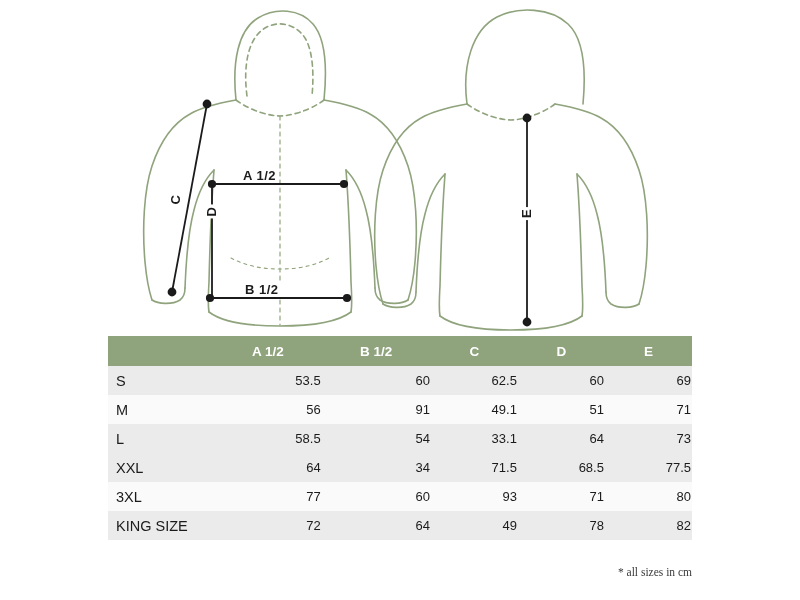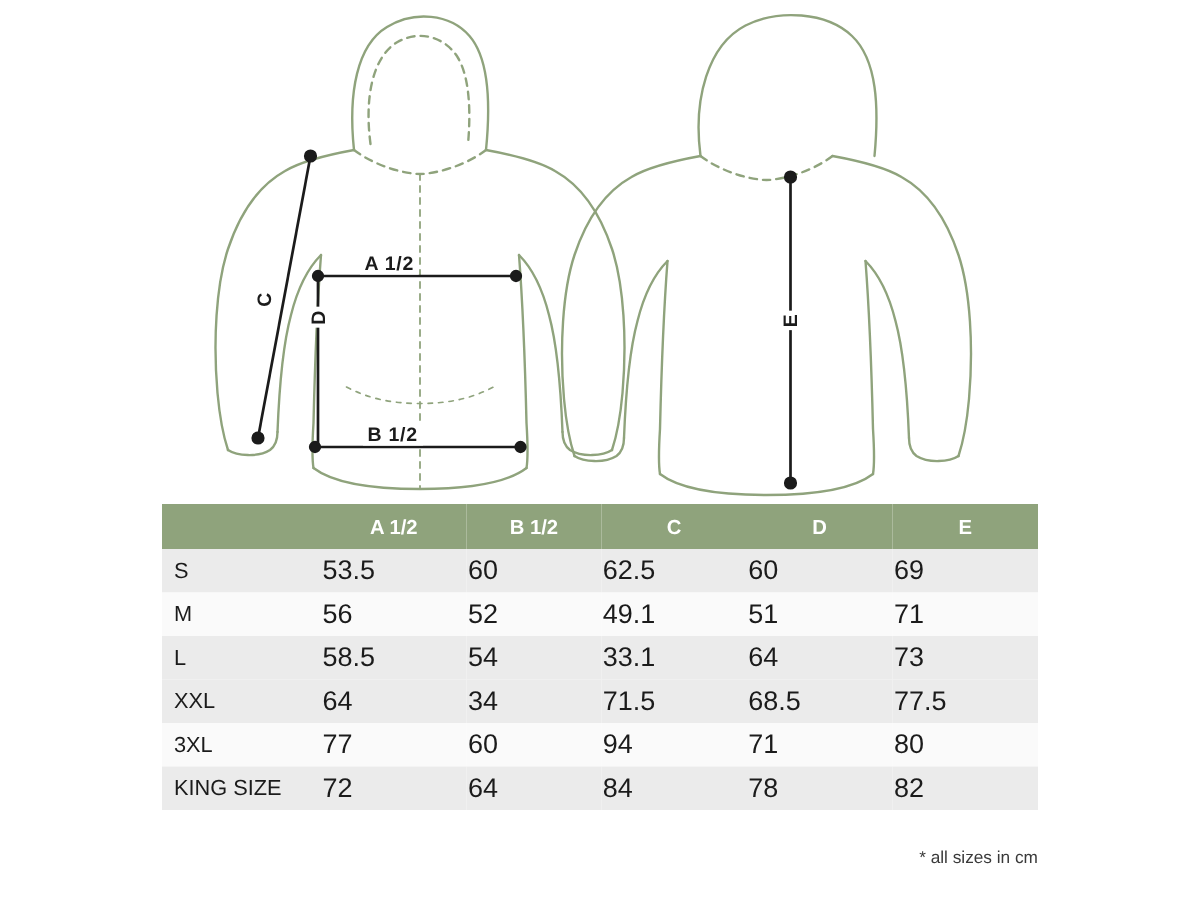"53.5" .size-table td { font-size: 18px -> 13px; text-align: left -> right }
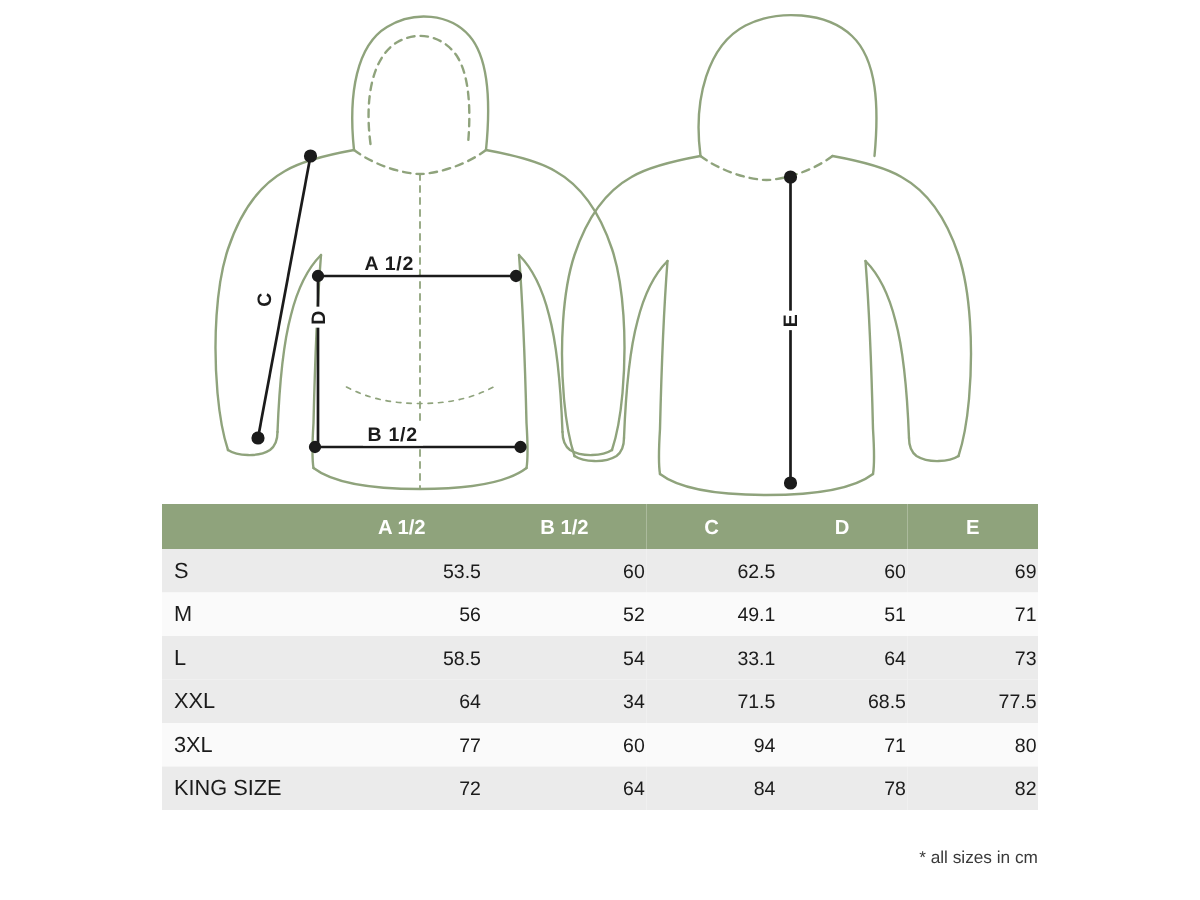"52" td { text: 52 -> 91 }
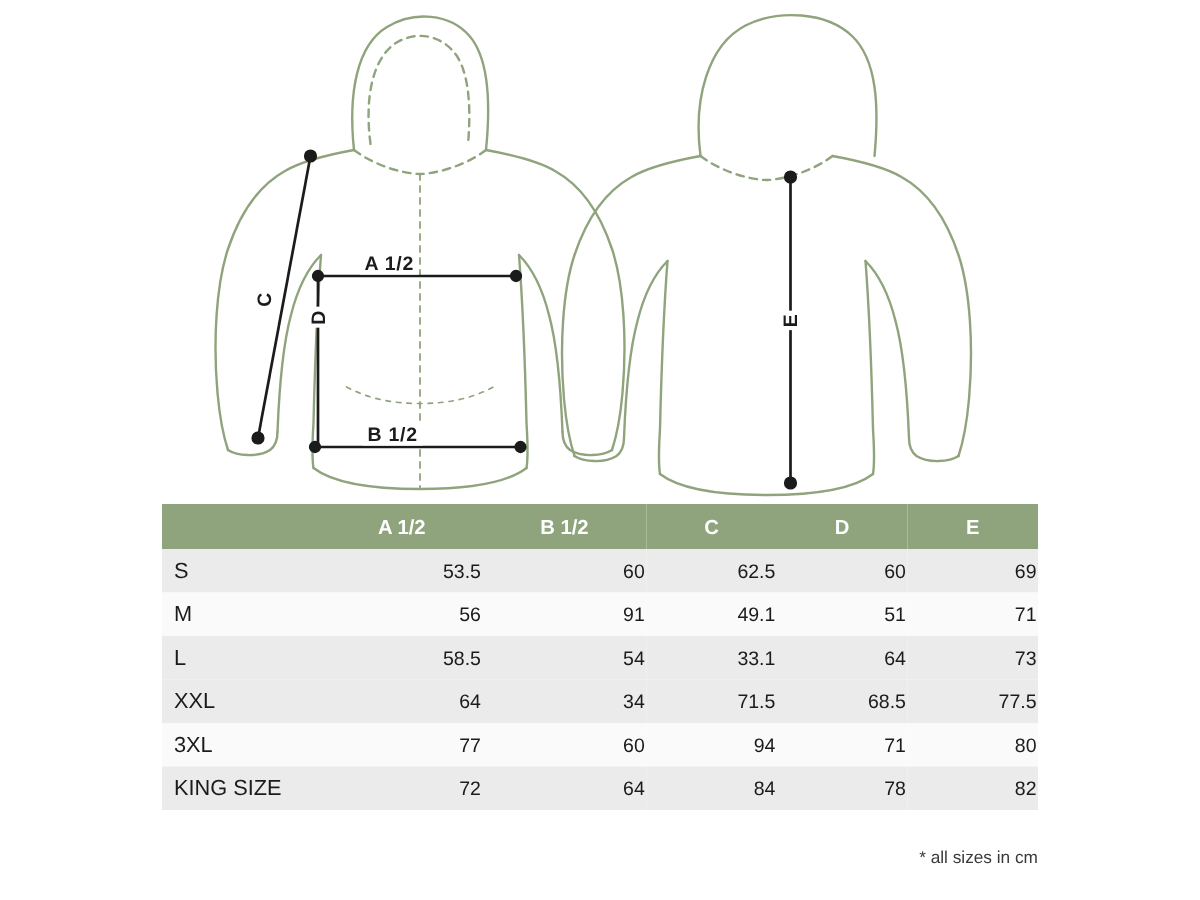"94" td { text: 94 -> 93 }
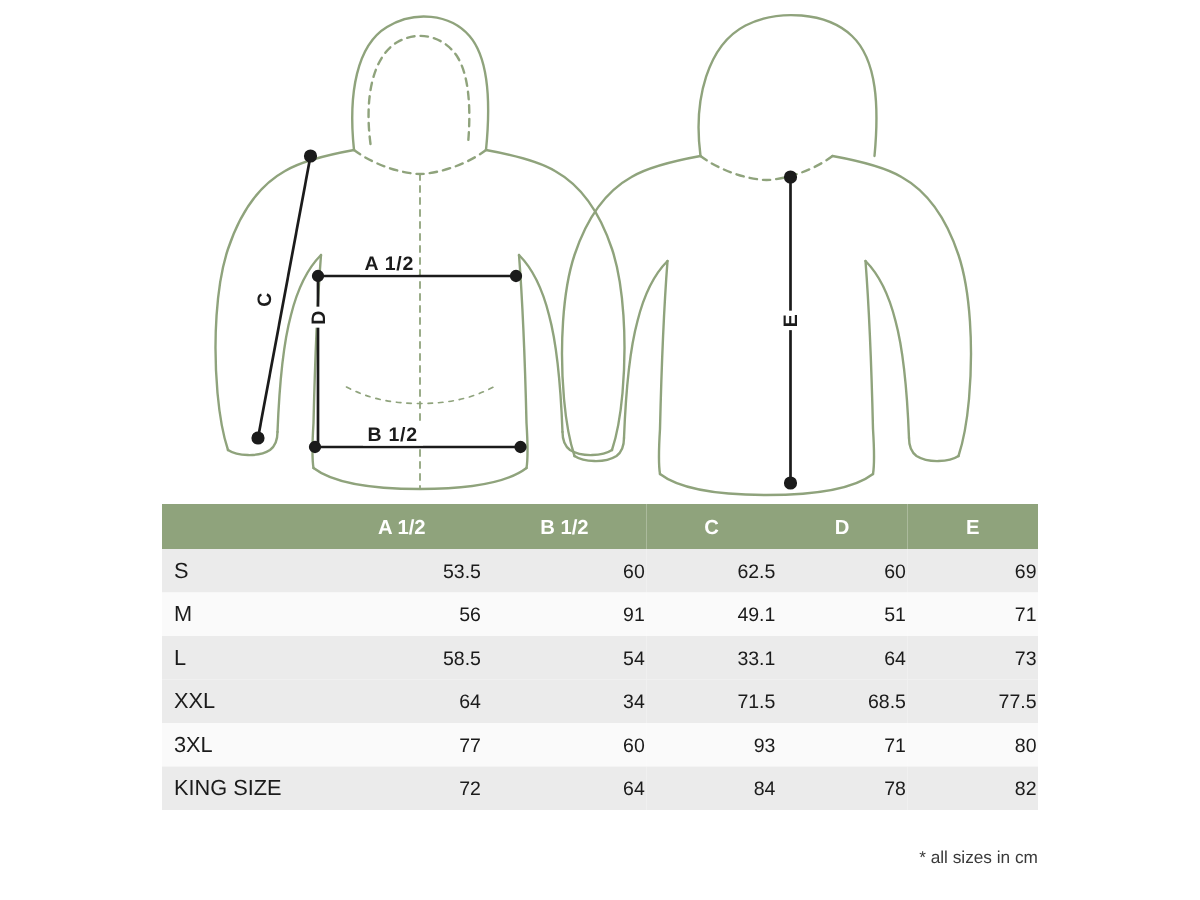"84" td { text: 84 -> 49 }
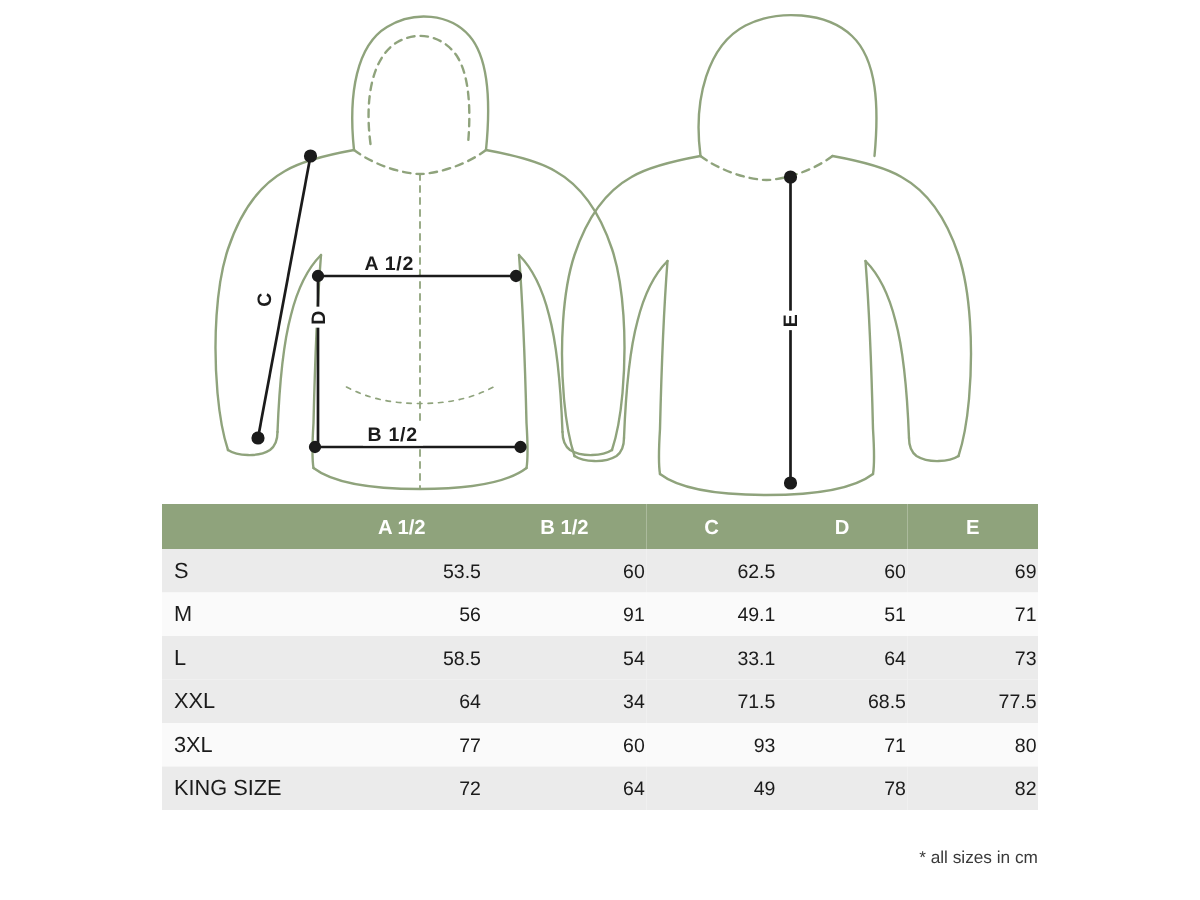"* all sizes in cm" .footnote { font-family: Liberation Sans, sans-serif -> Liberation Serif, serif }
